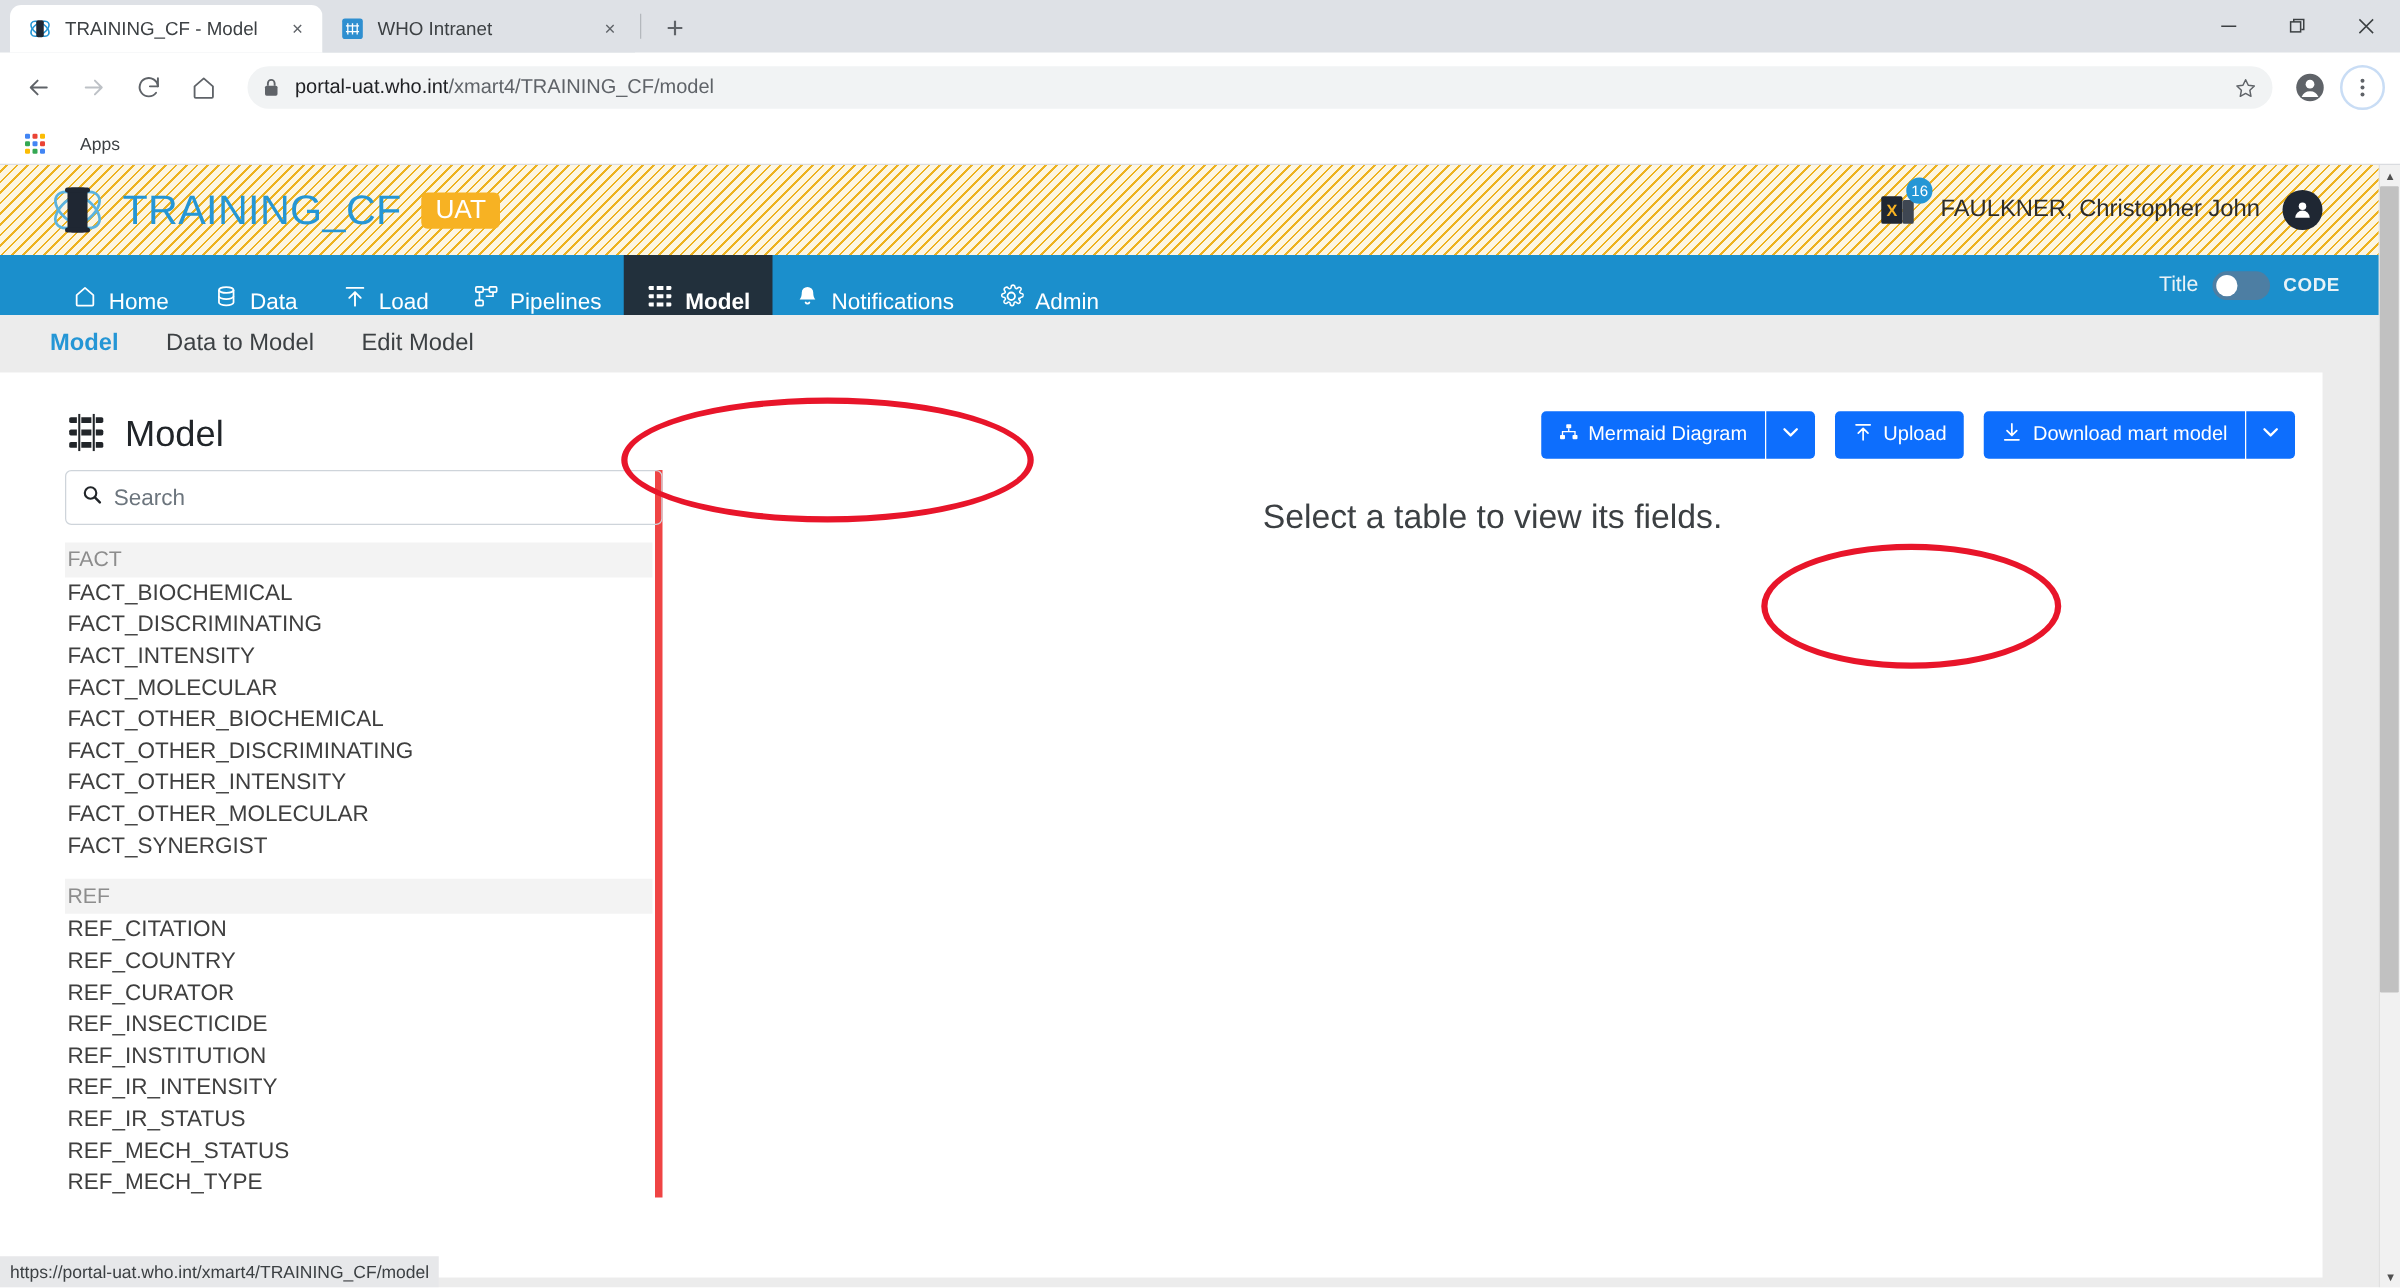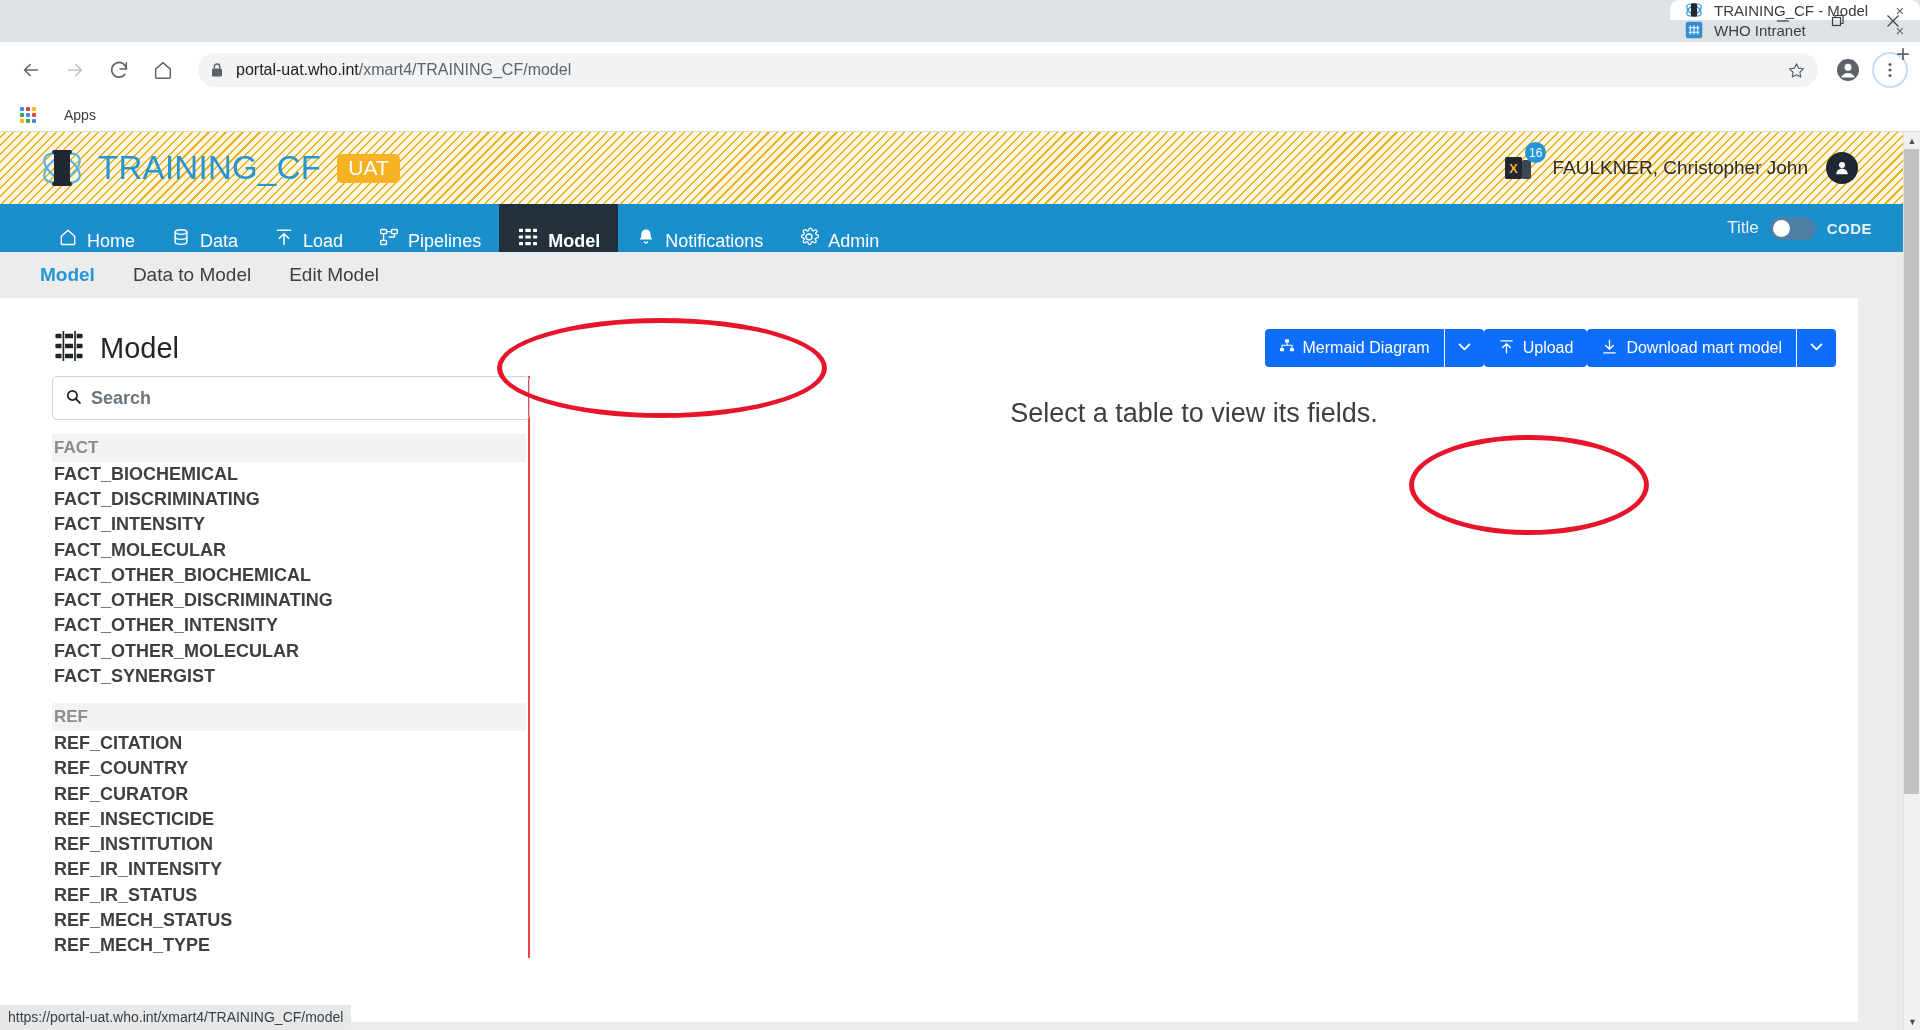"TRAINING_CF - Model" .browser-tabstrip { flex-direction: column -> none }
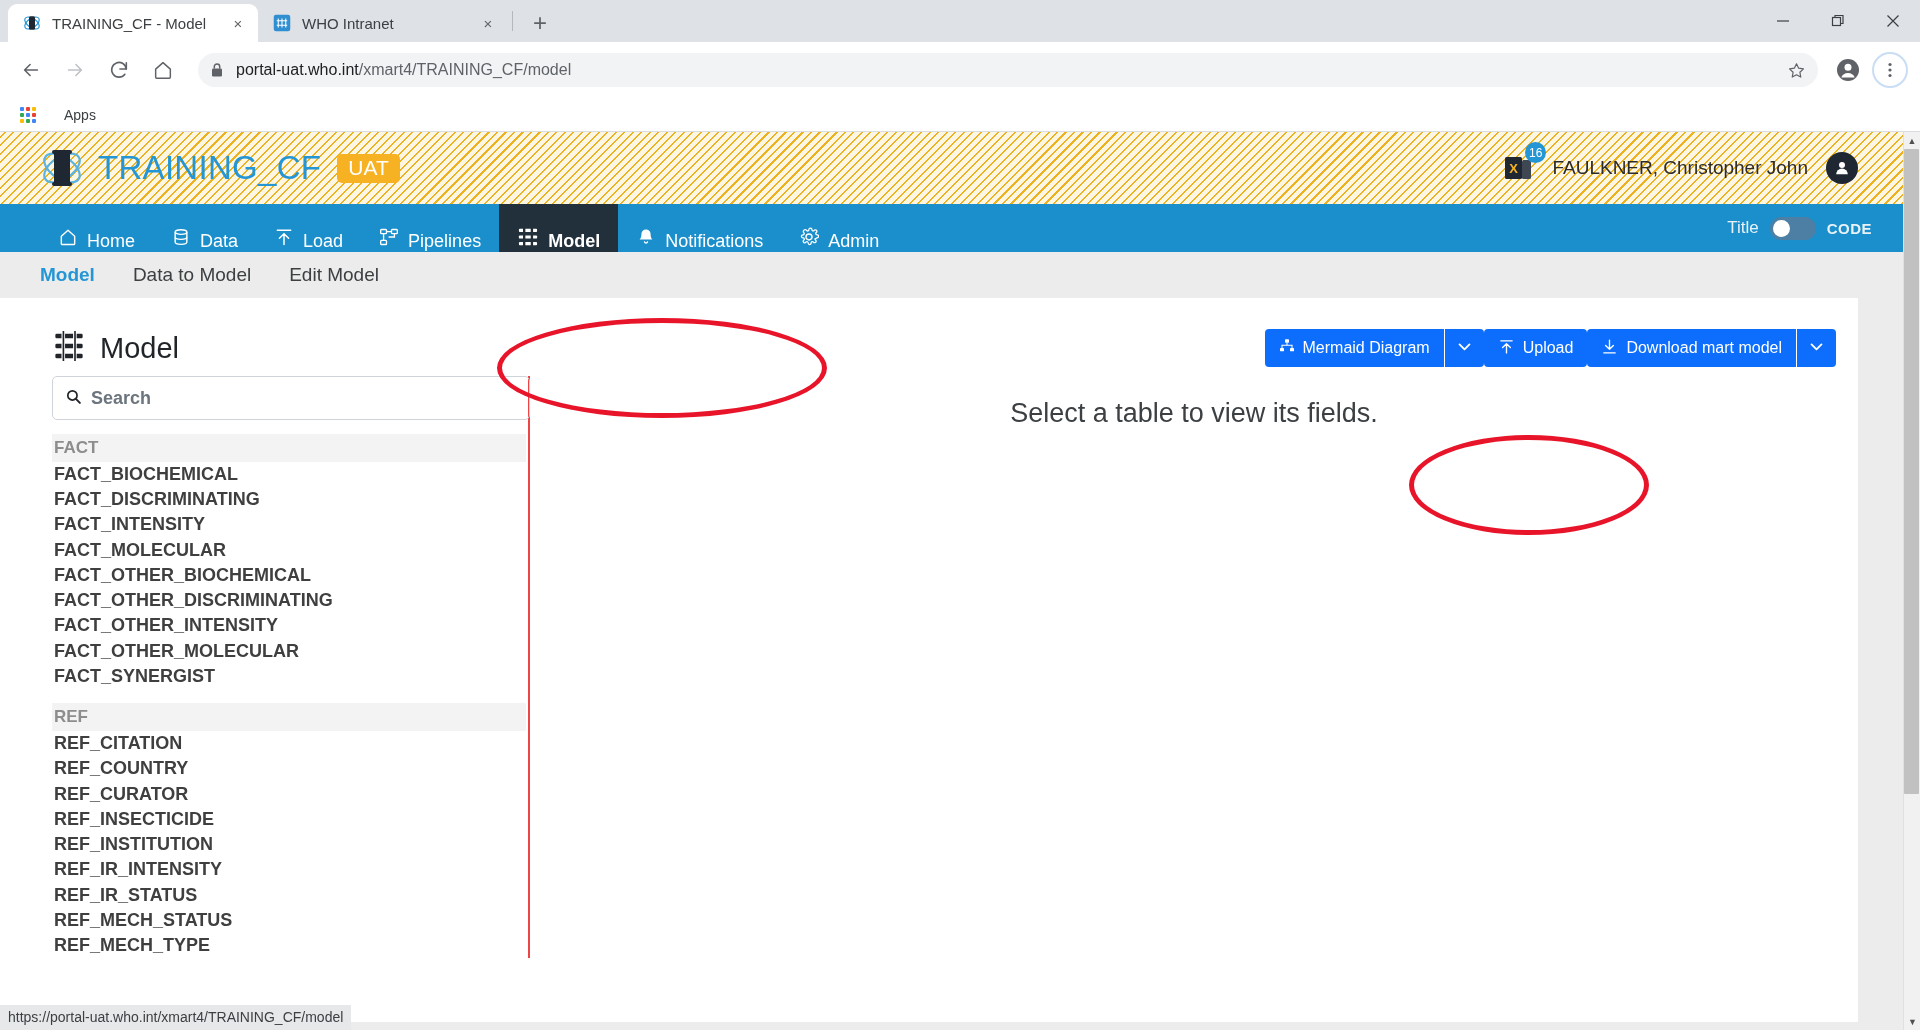"Mermaid Diagram" .card-actions { gap: 0 -> 16px }
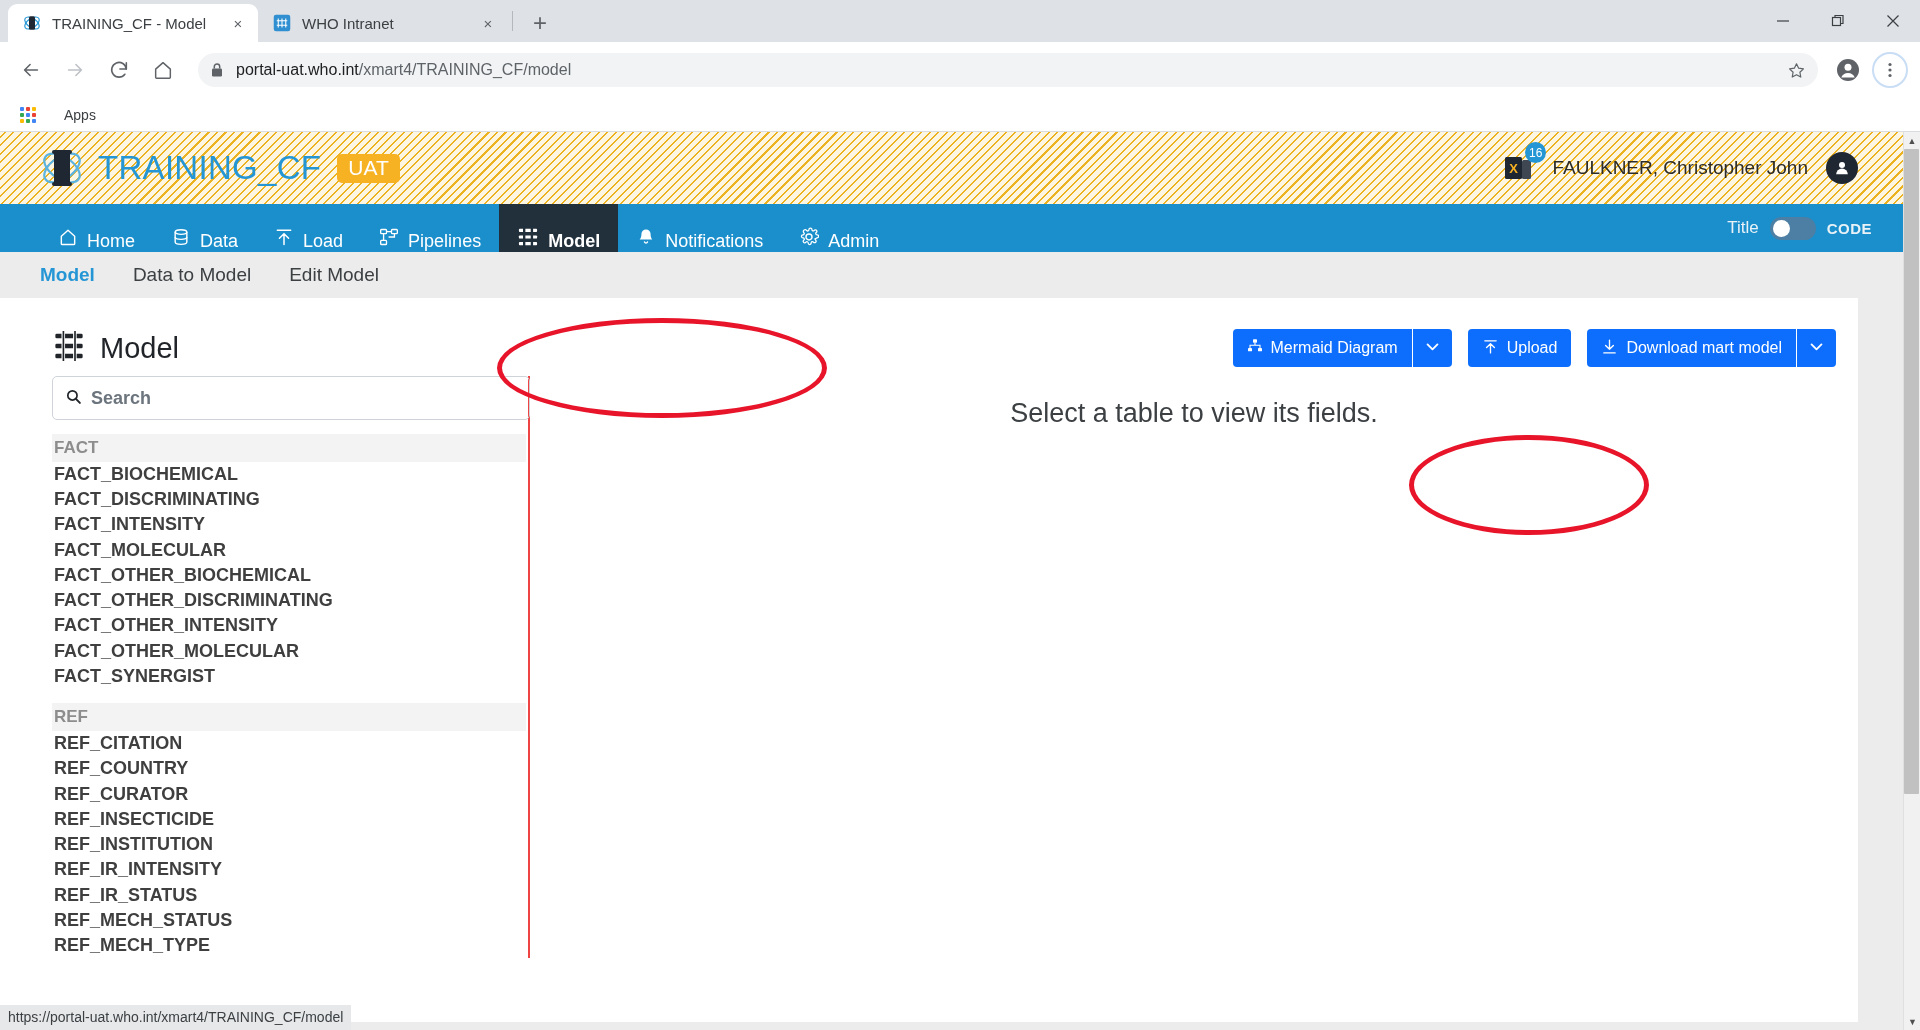"Search" .table-panel { border-right: 2px solid #ef4444 -> 6px solid #ef4444; font-weight: bold -> none }
